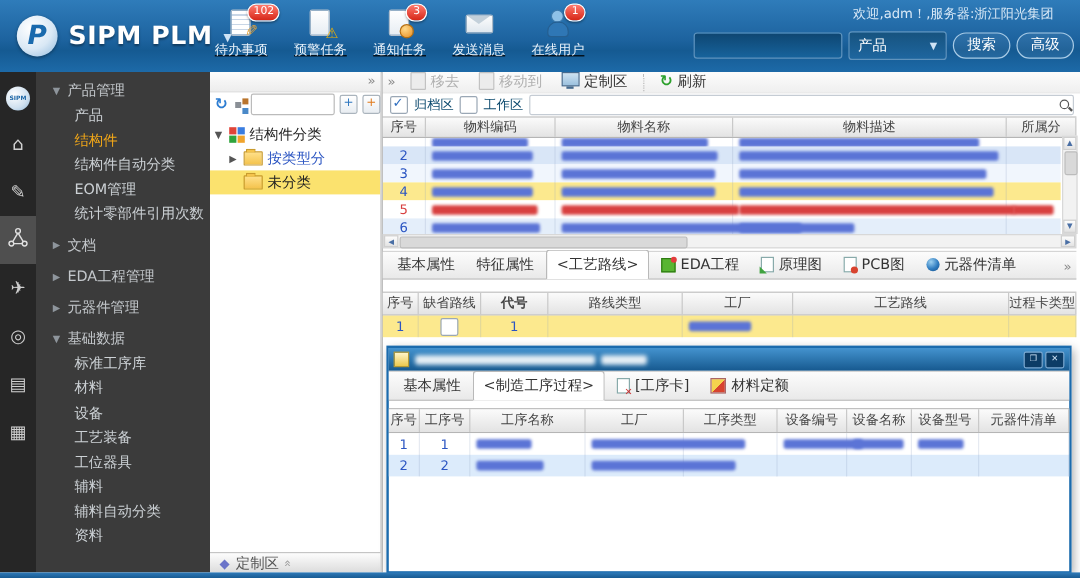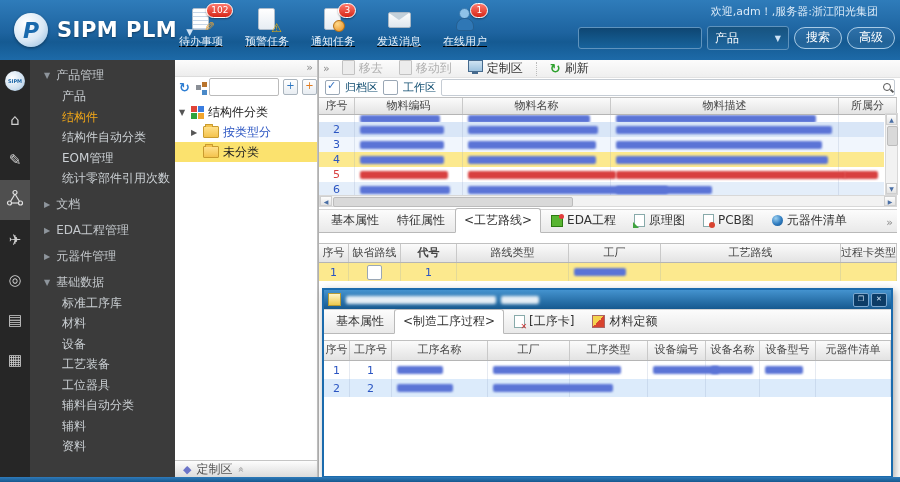"辅料自动分类" div.side-item { order: before "辅料" -> after "辅料" }
